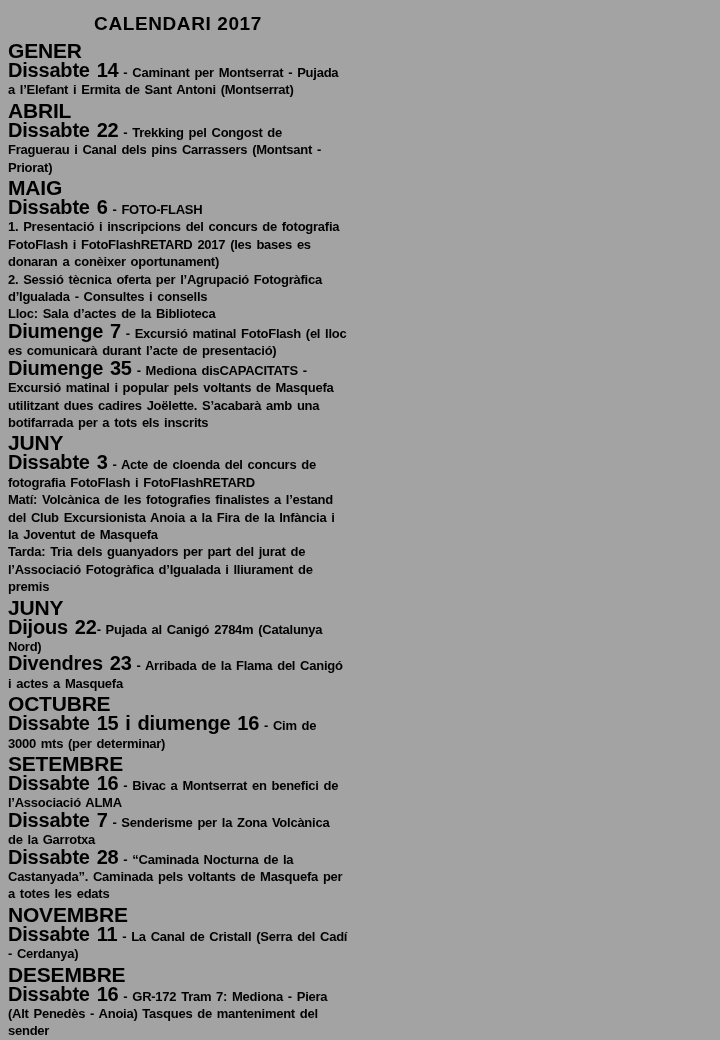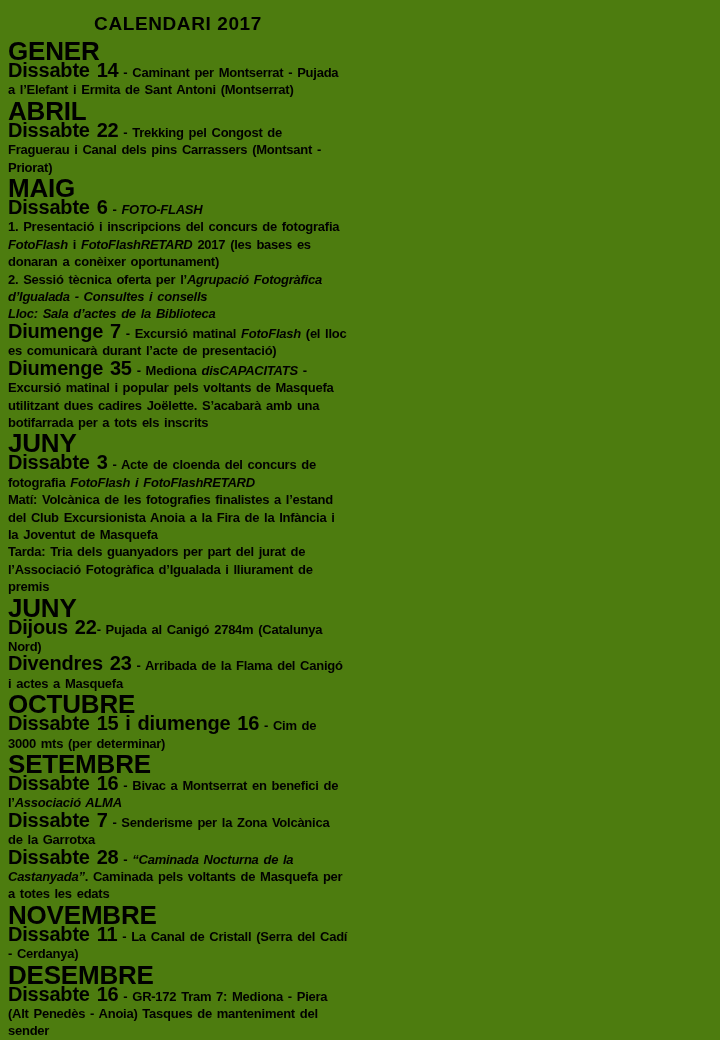"CALENDARI 2017" .page { background: #4d7c0f -> #a3a3a3 }
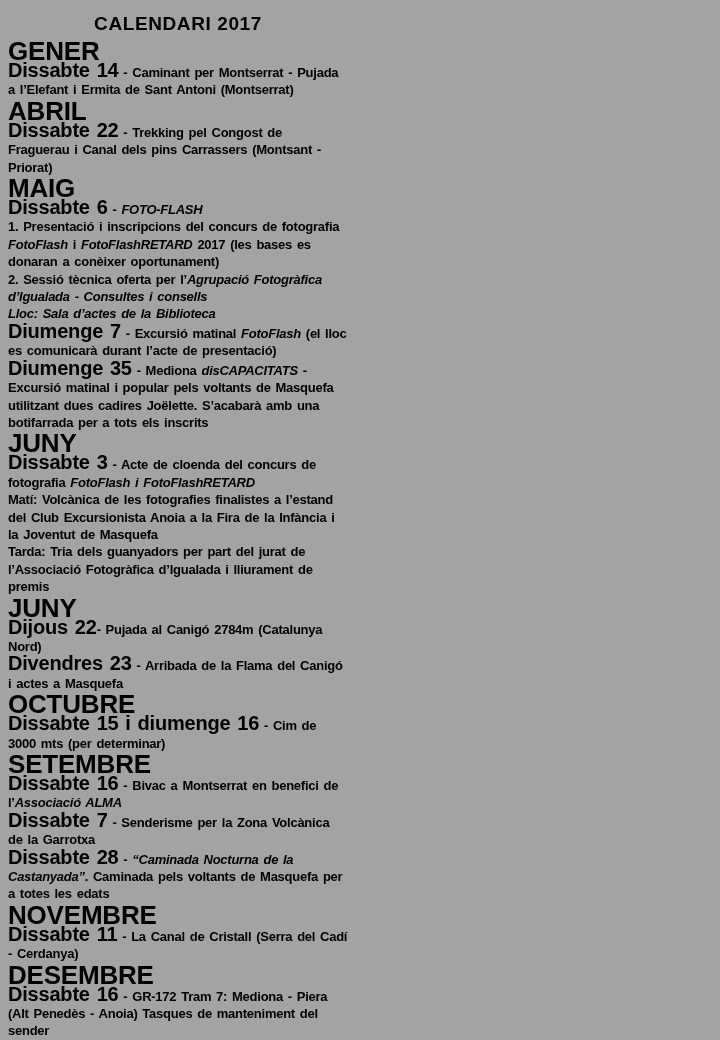"GENER" .month { font-size: 26px -> 21px }
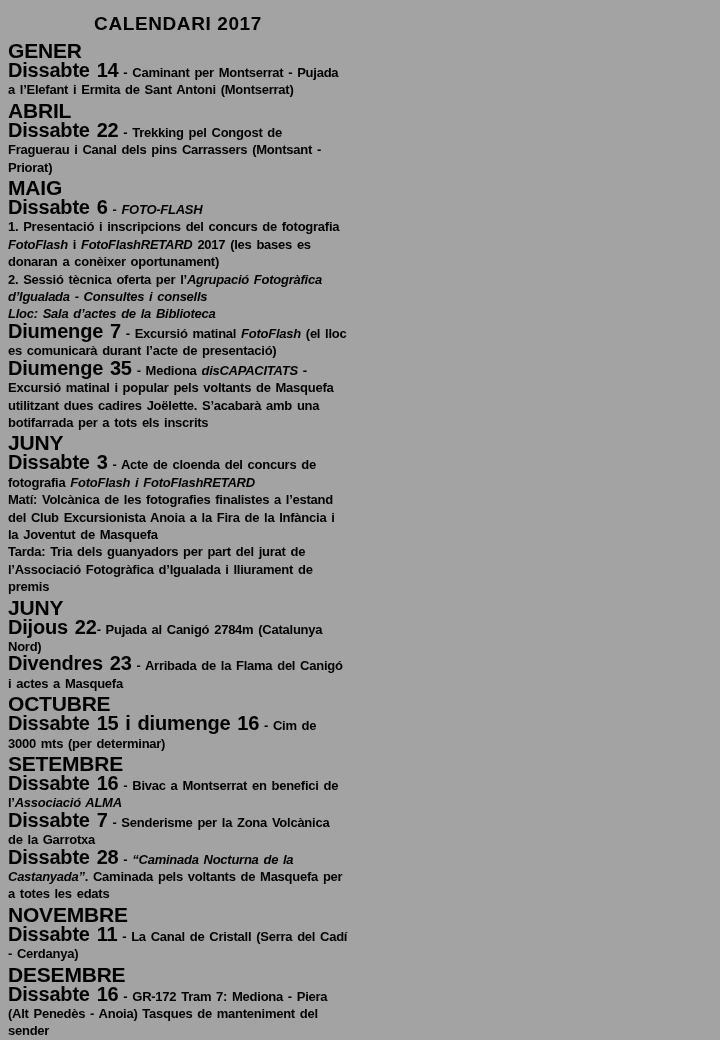"FOTO-FLASH" .seg-italic { font-style: italic -> none }
